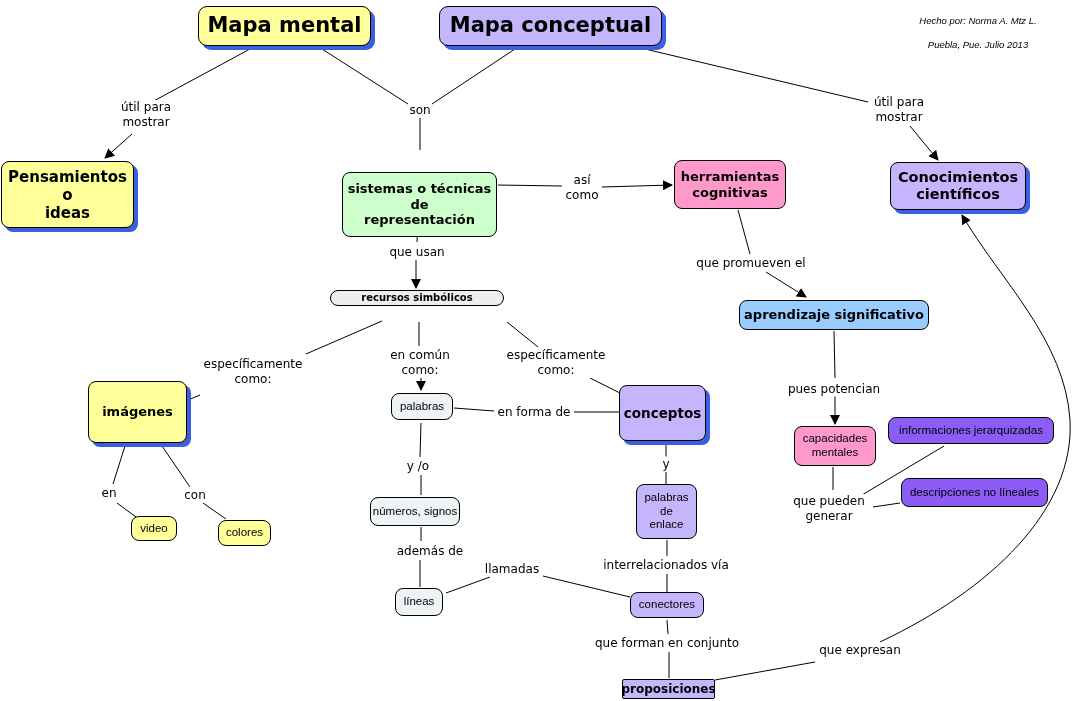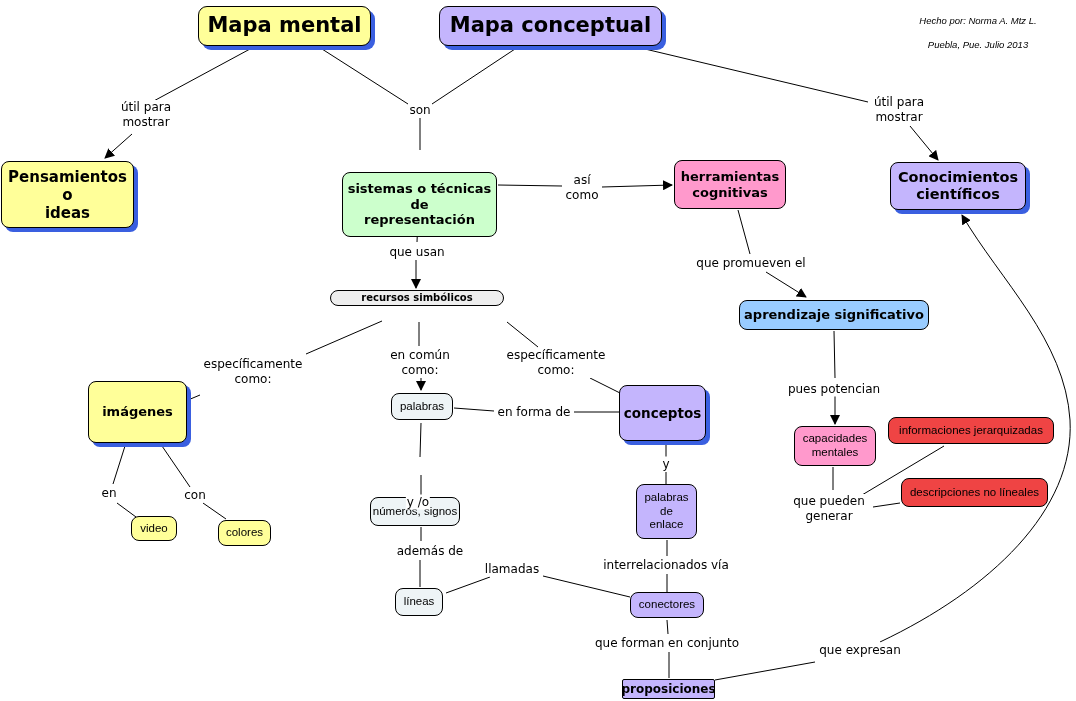"informaciones jerarquizadas" .white { background: #ef4444 -> #8b5cf6 }
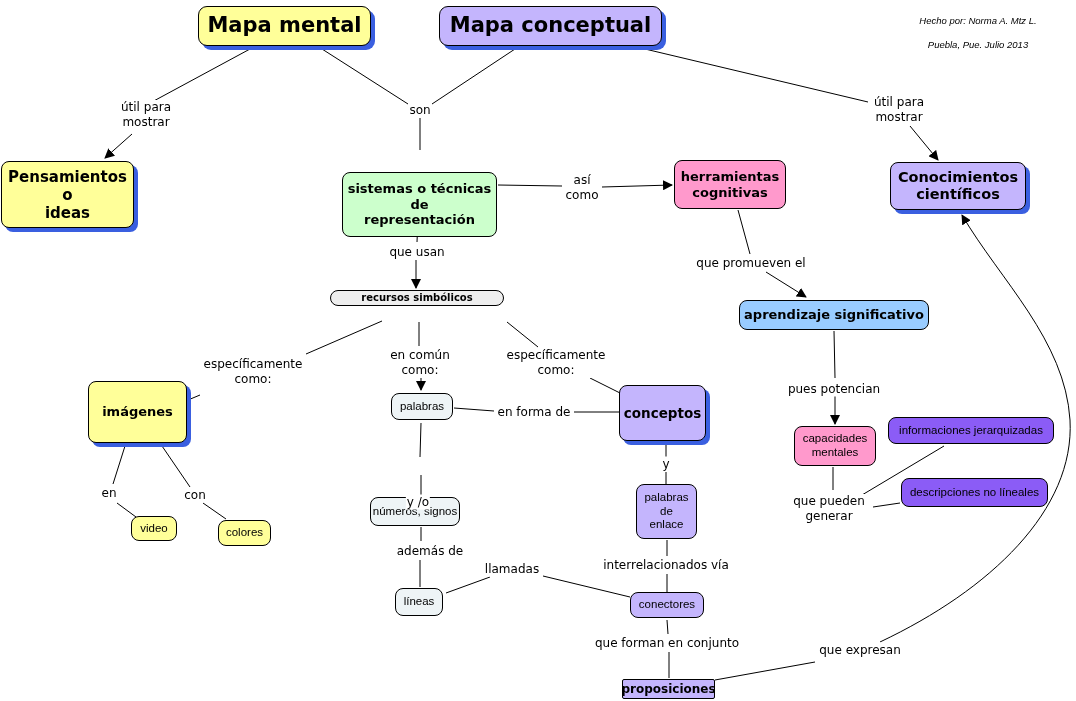"y /o" div.lbl { margin-top: 36px -> none }
